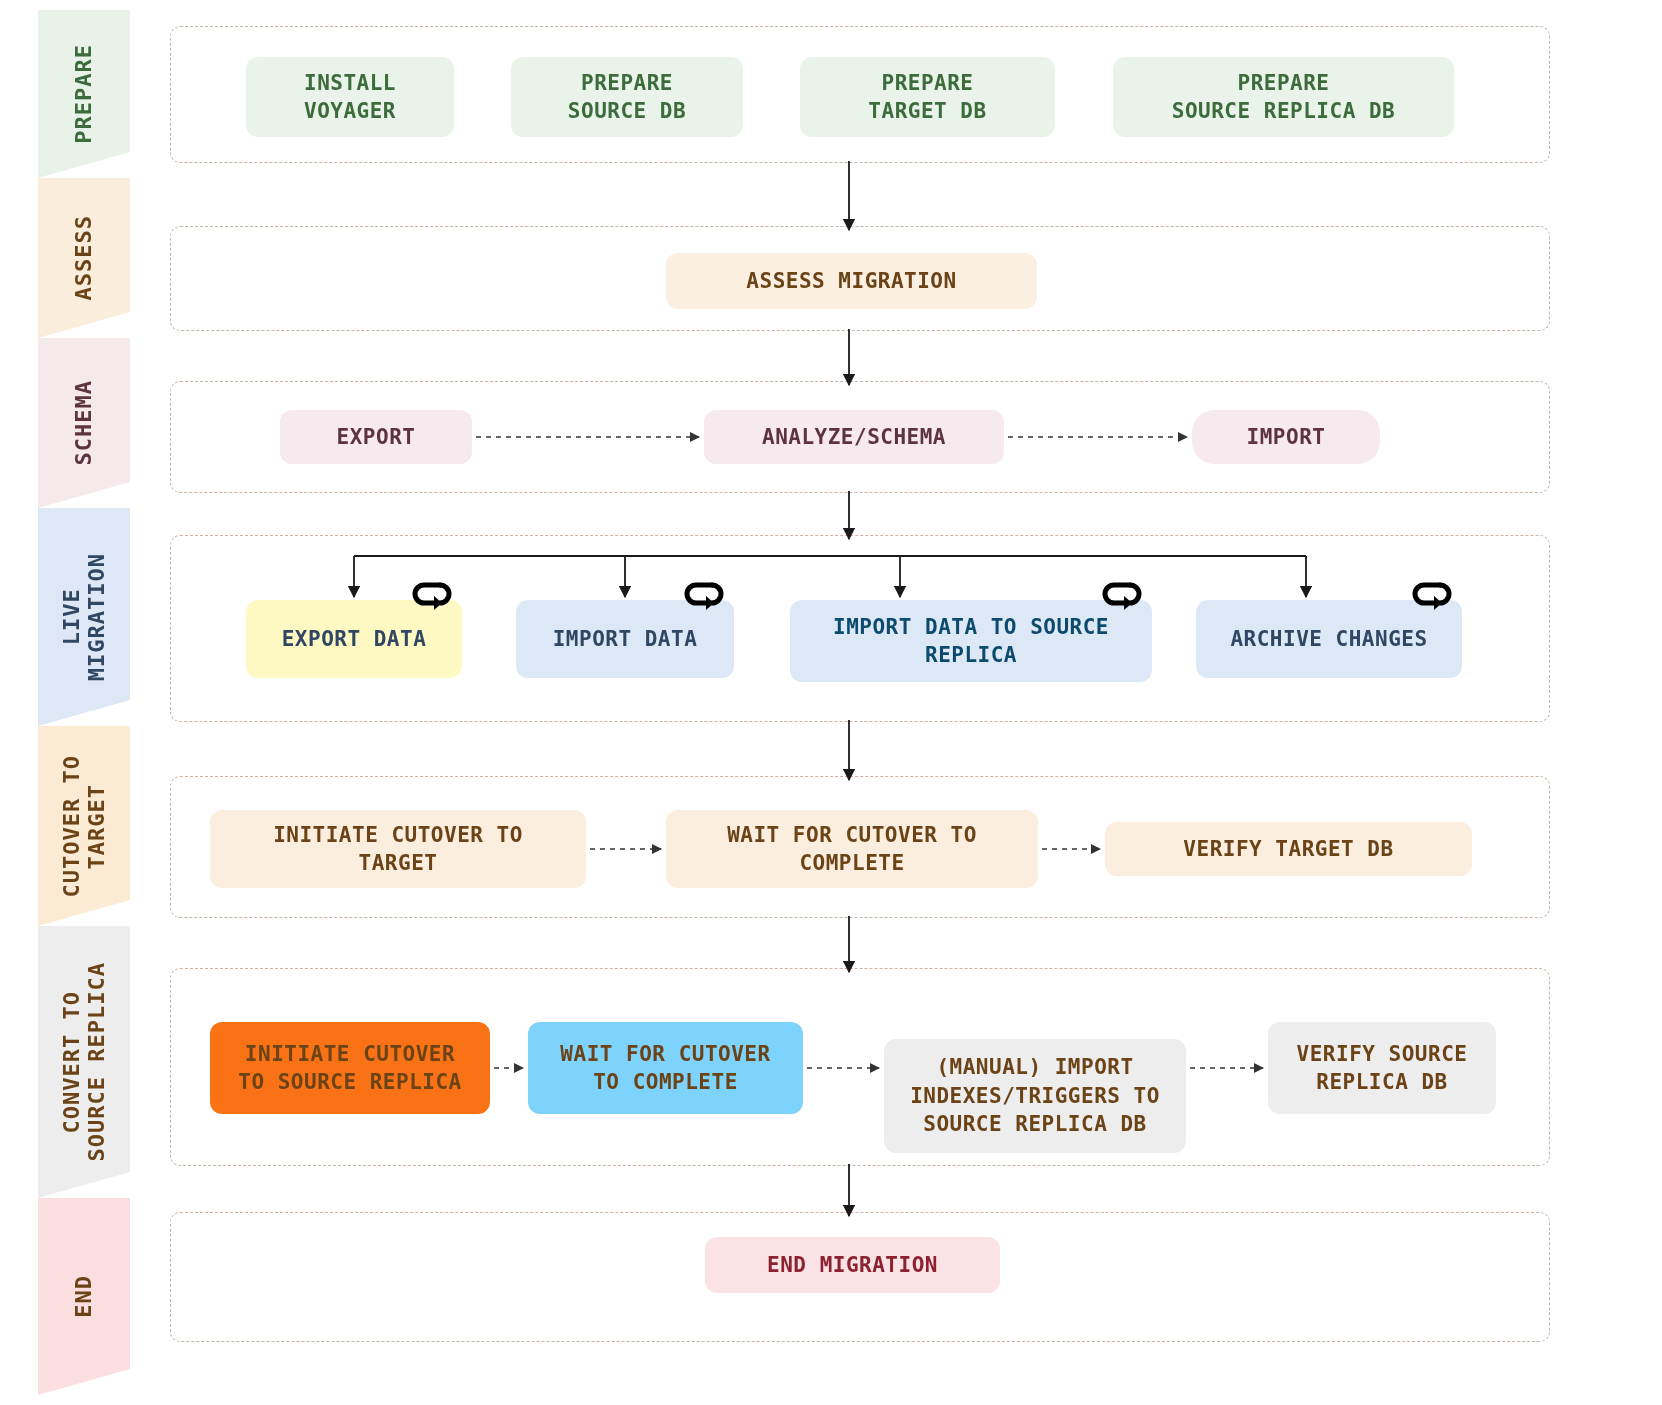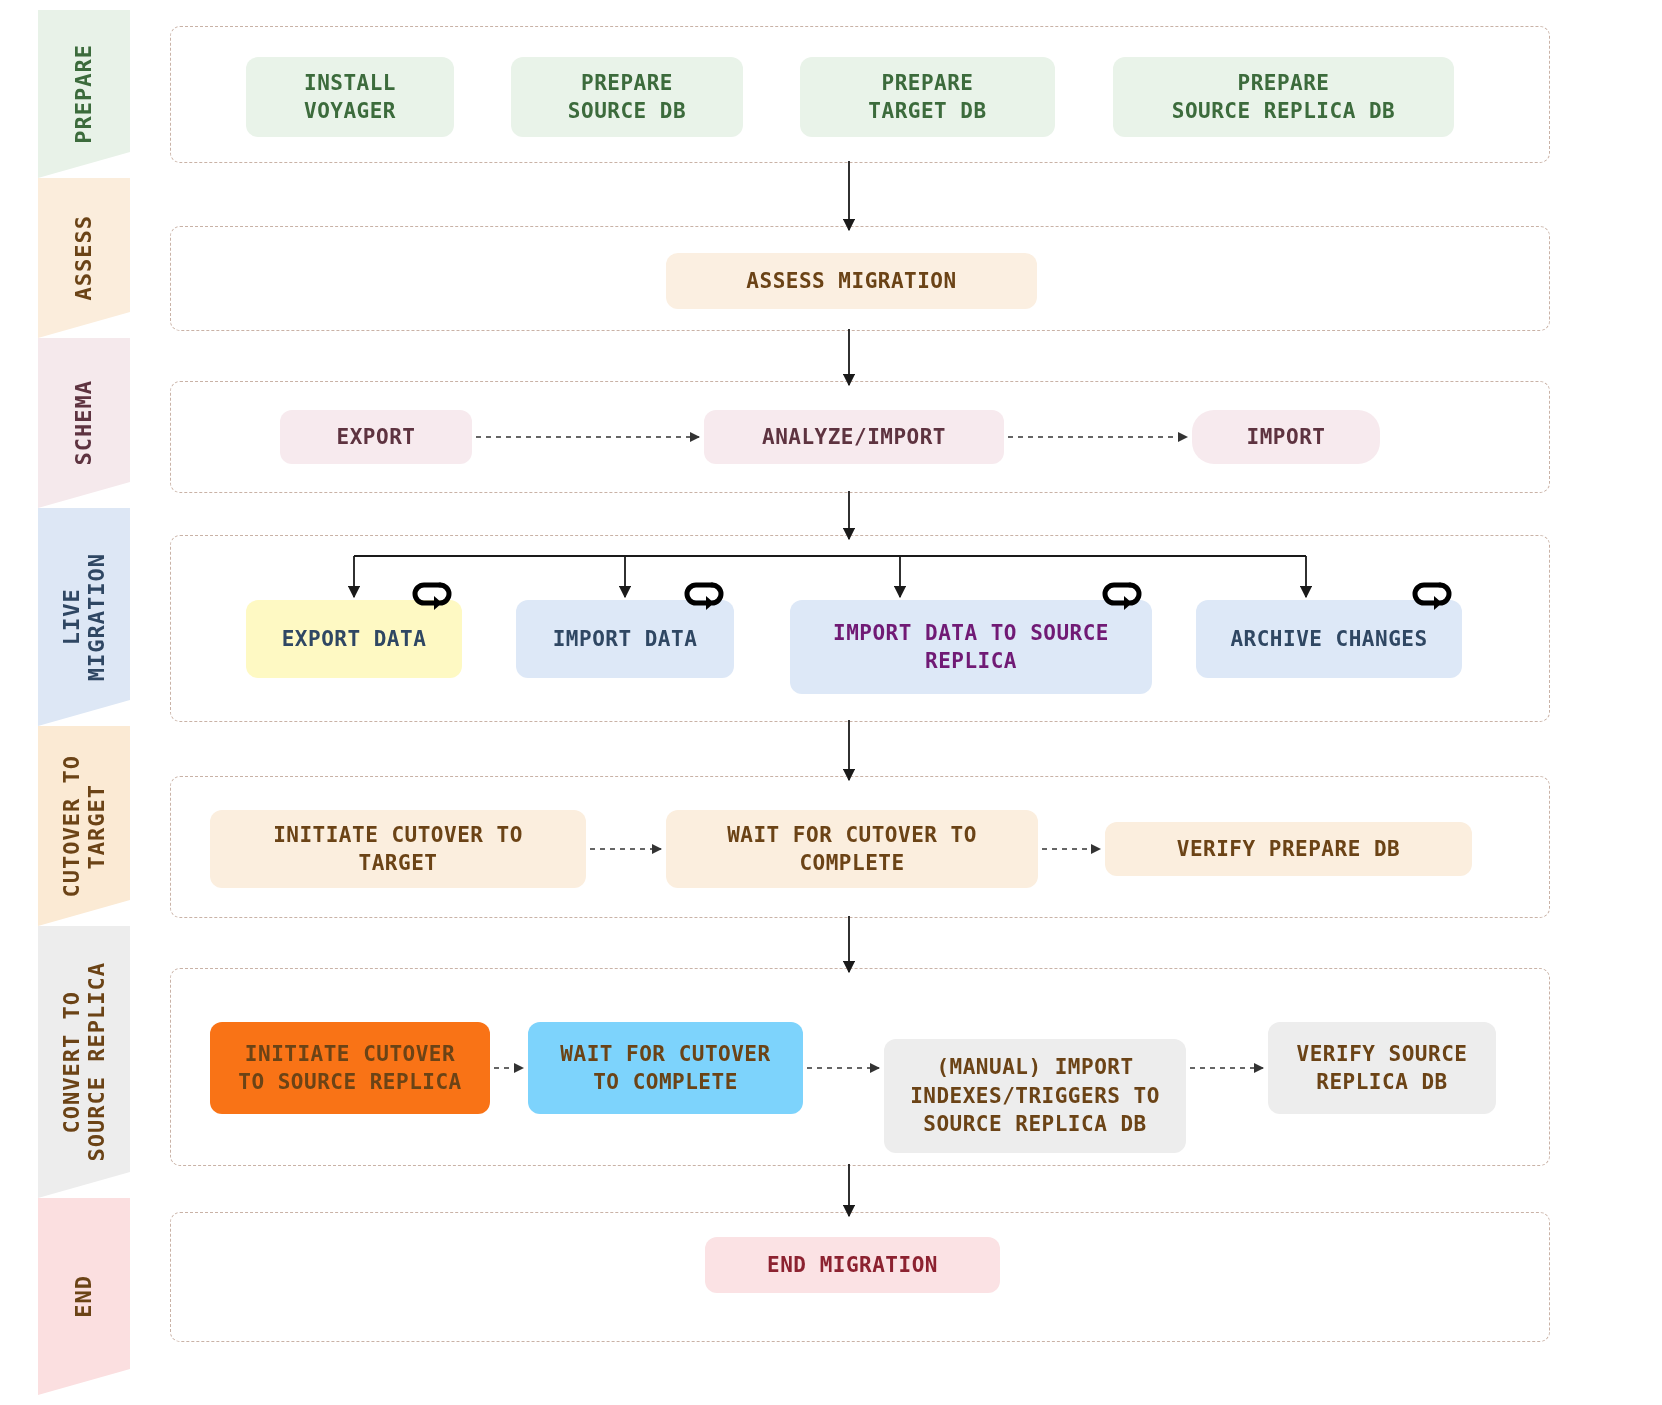"ANALYZE/IMPORT" span { text: ANALYZE/IMPORT -> ANALYZE/SCHEMA }
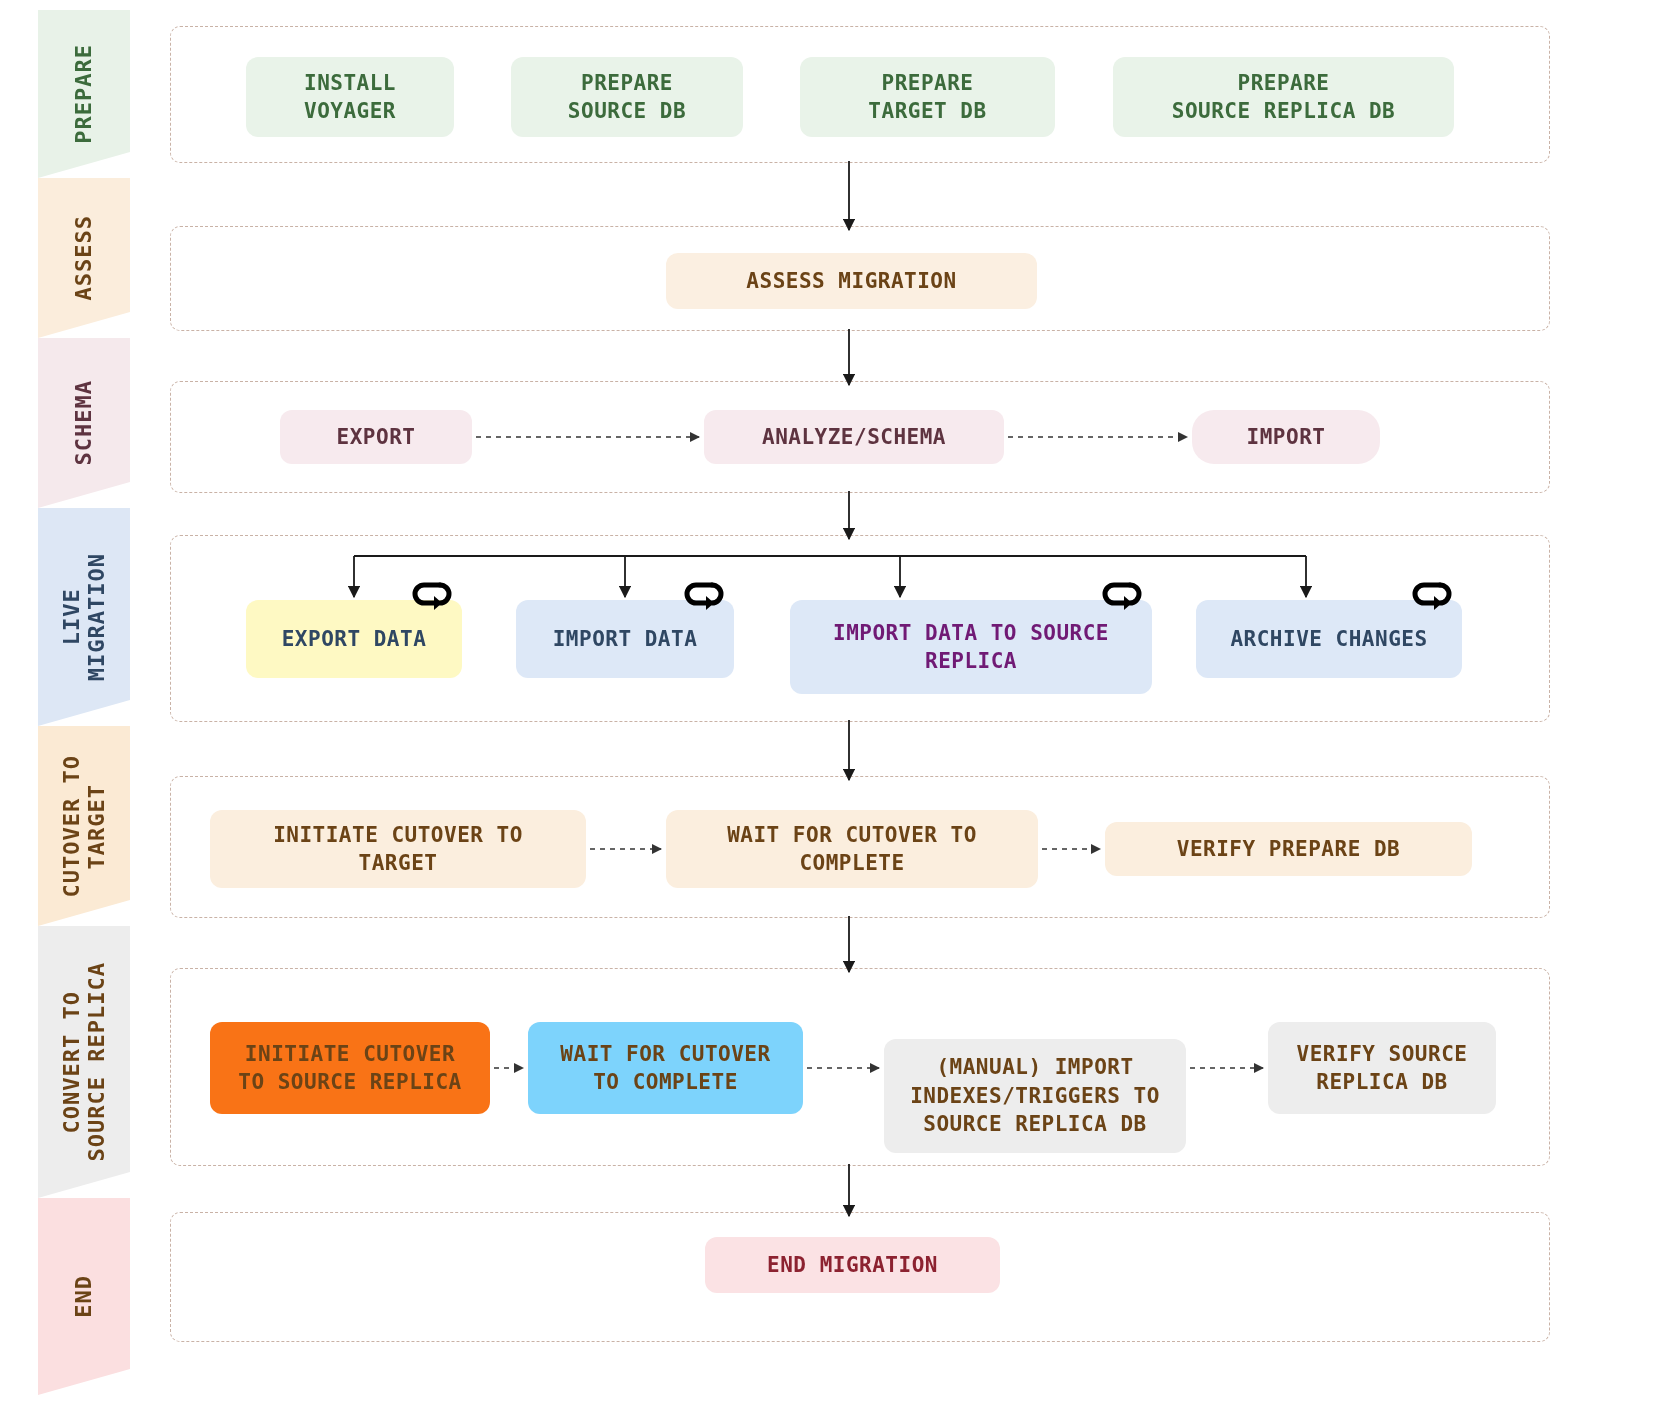"IMPORT DATA TO SOURCE" div.node { color: #701a75 -> #0c4a6e; height: 94px -> 82px }
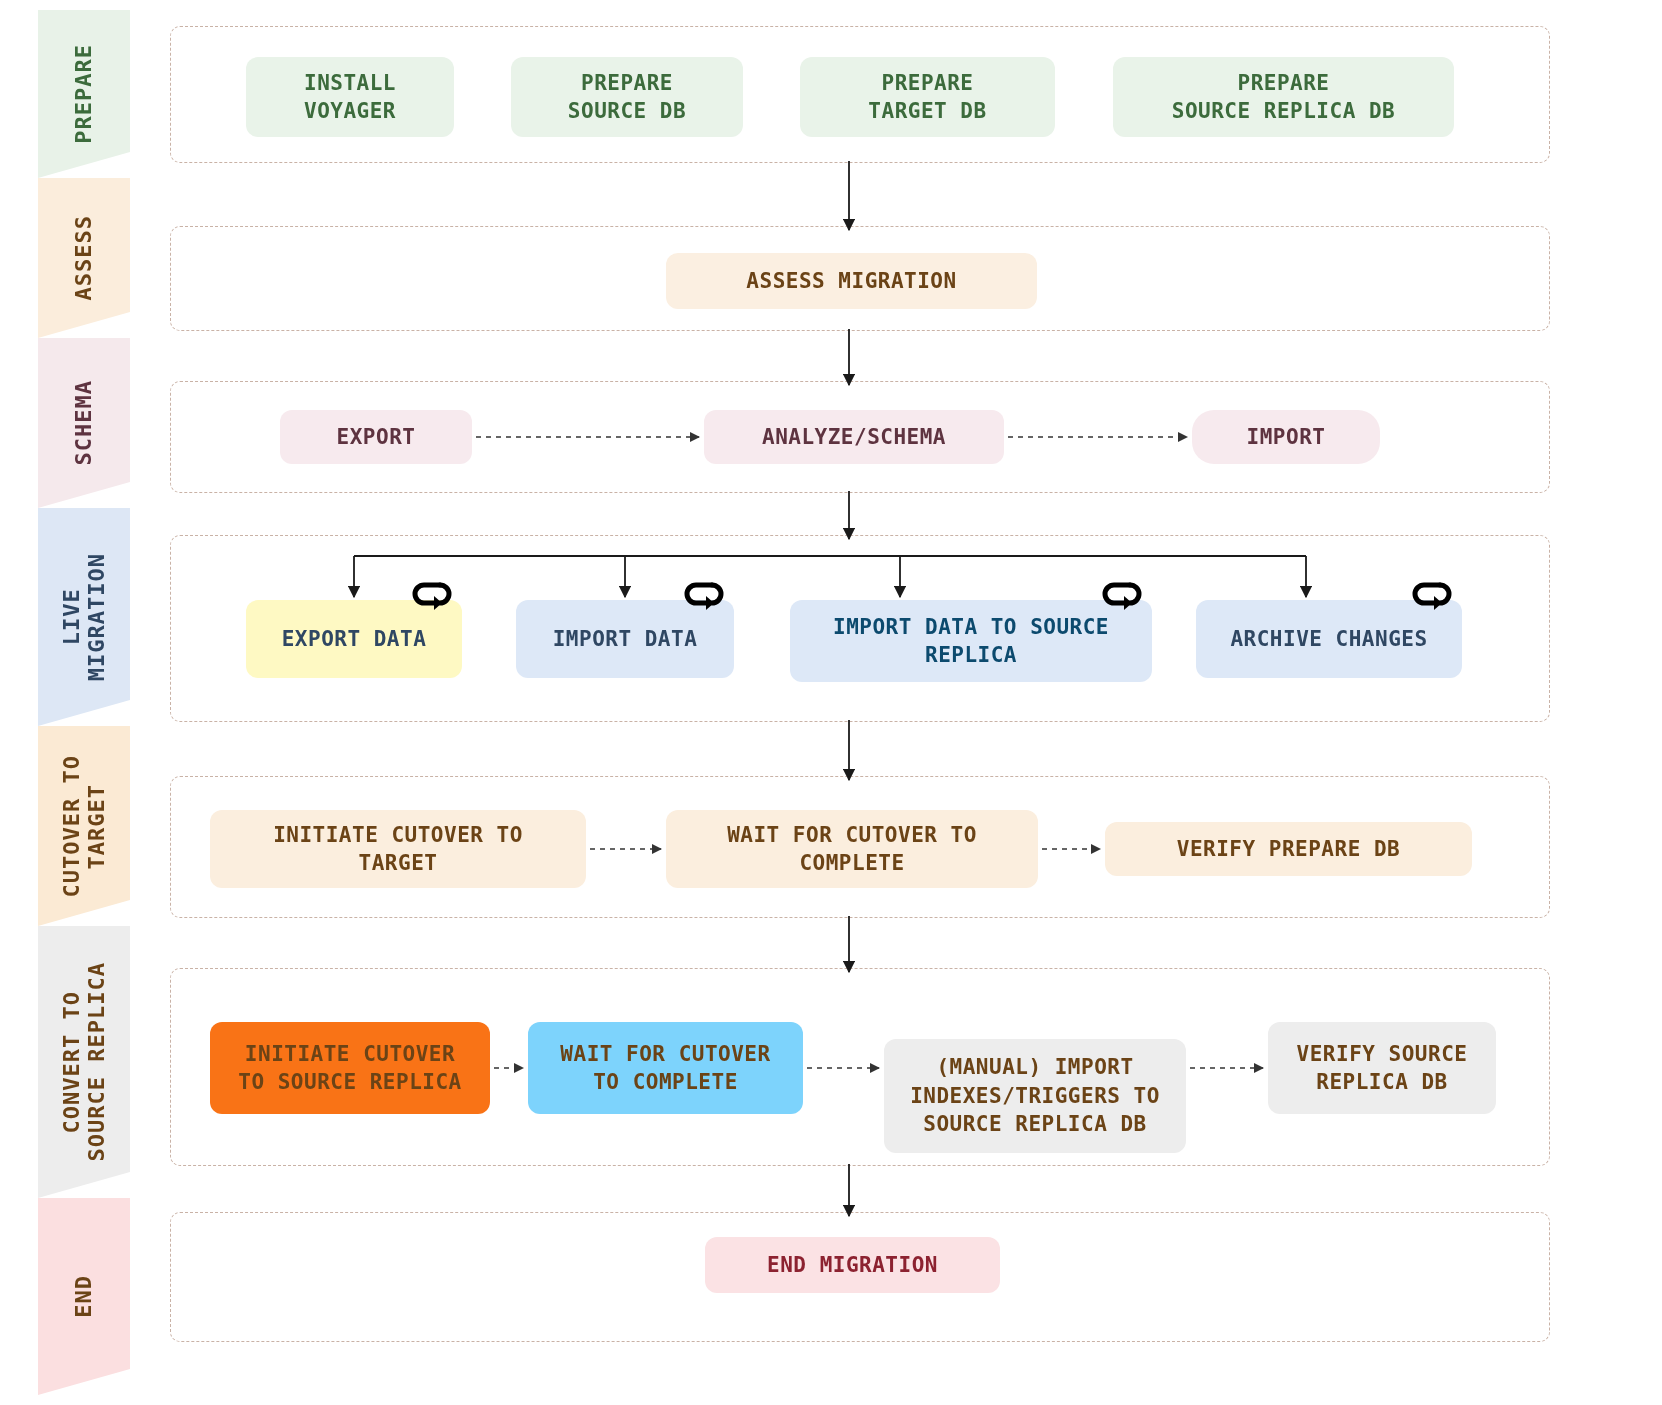"VERIFY PREPARE DB" span { text: PREPARE -> TARGET }
